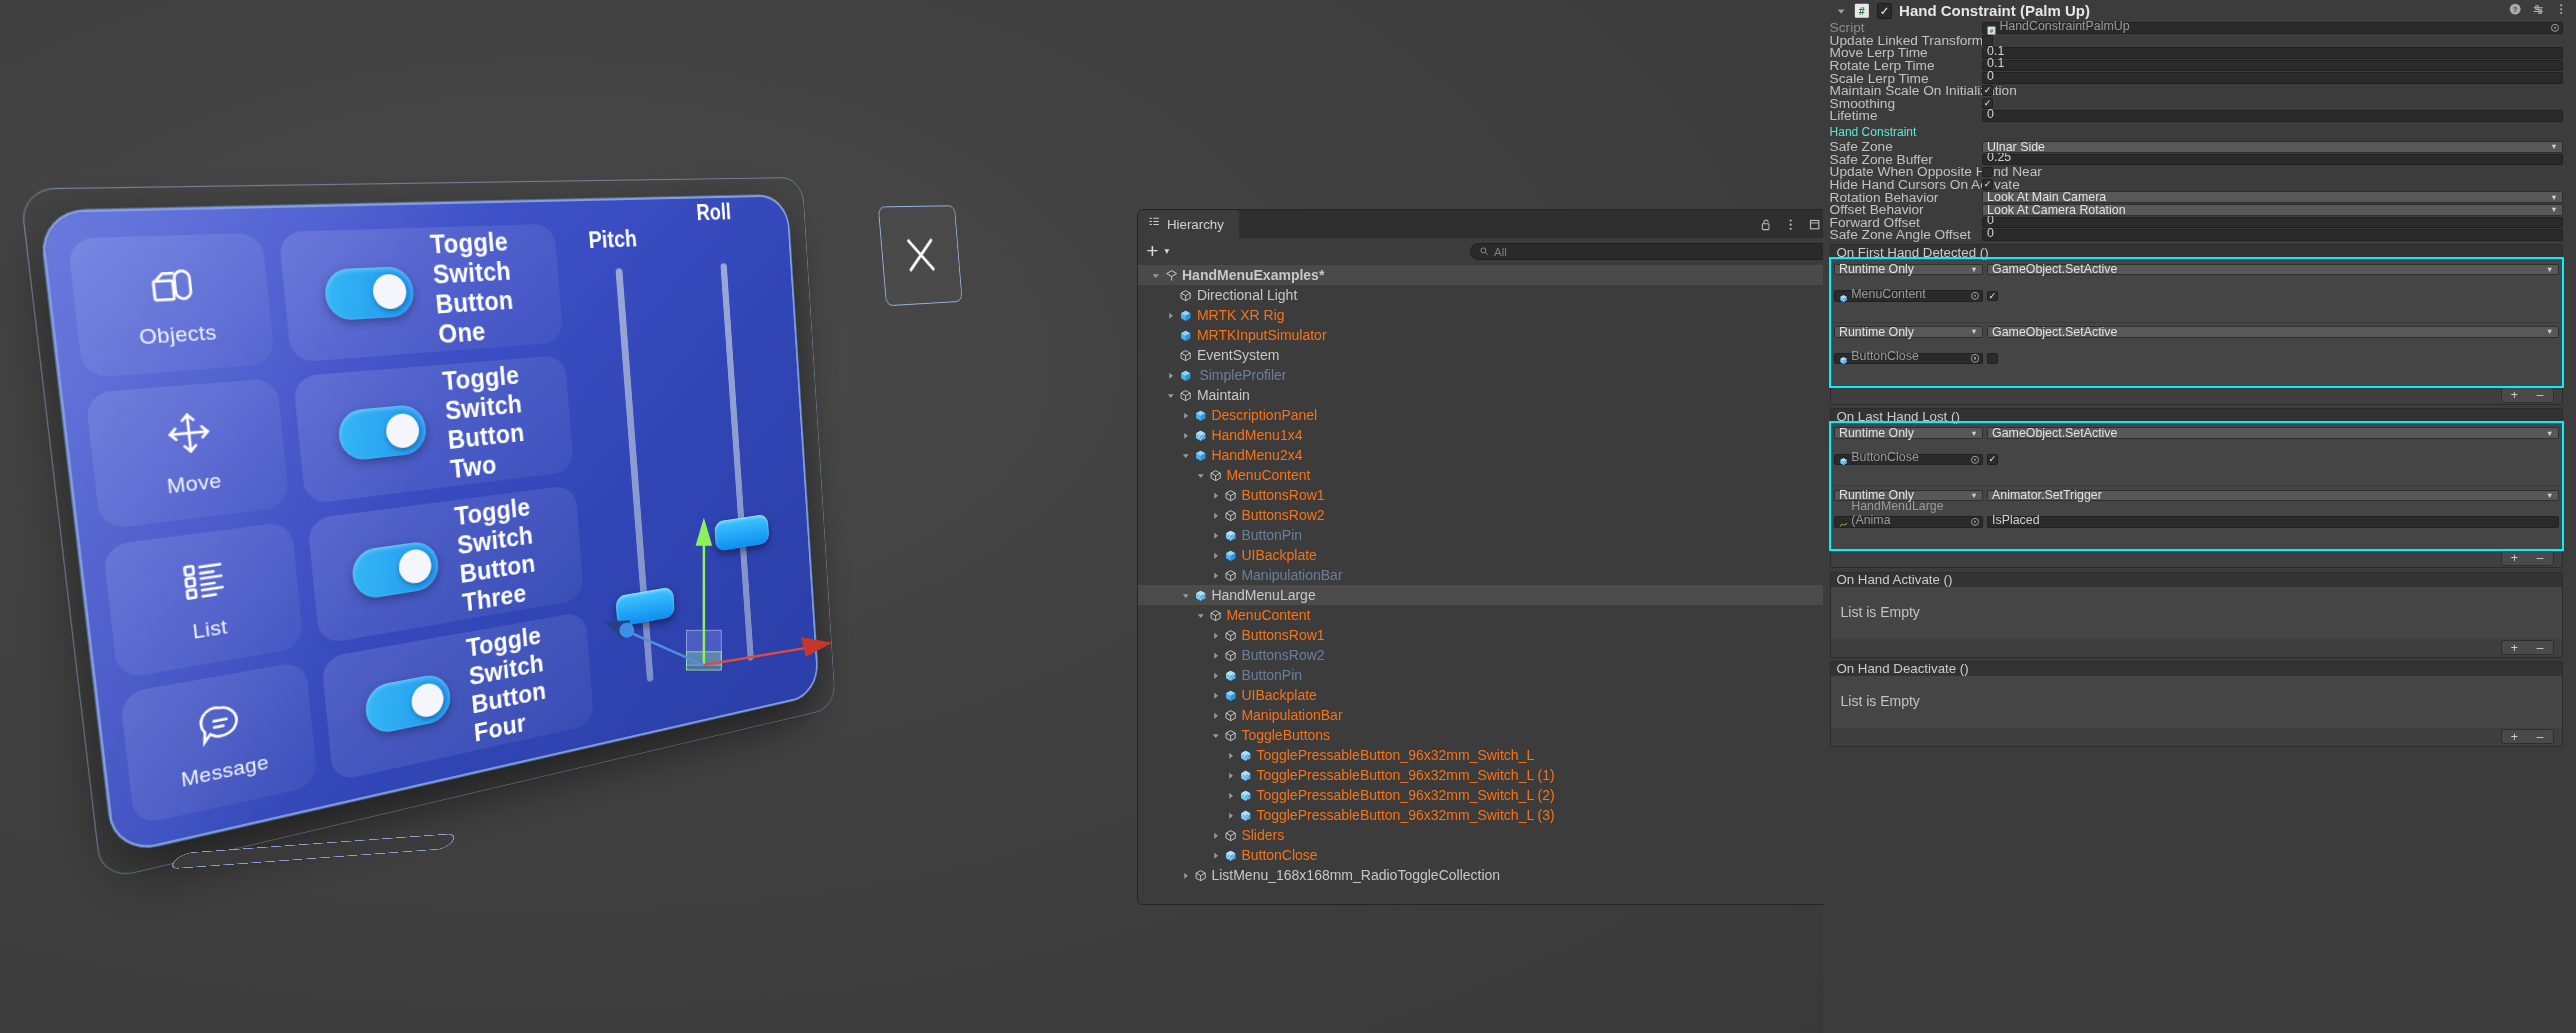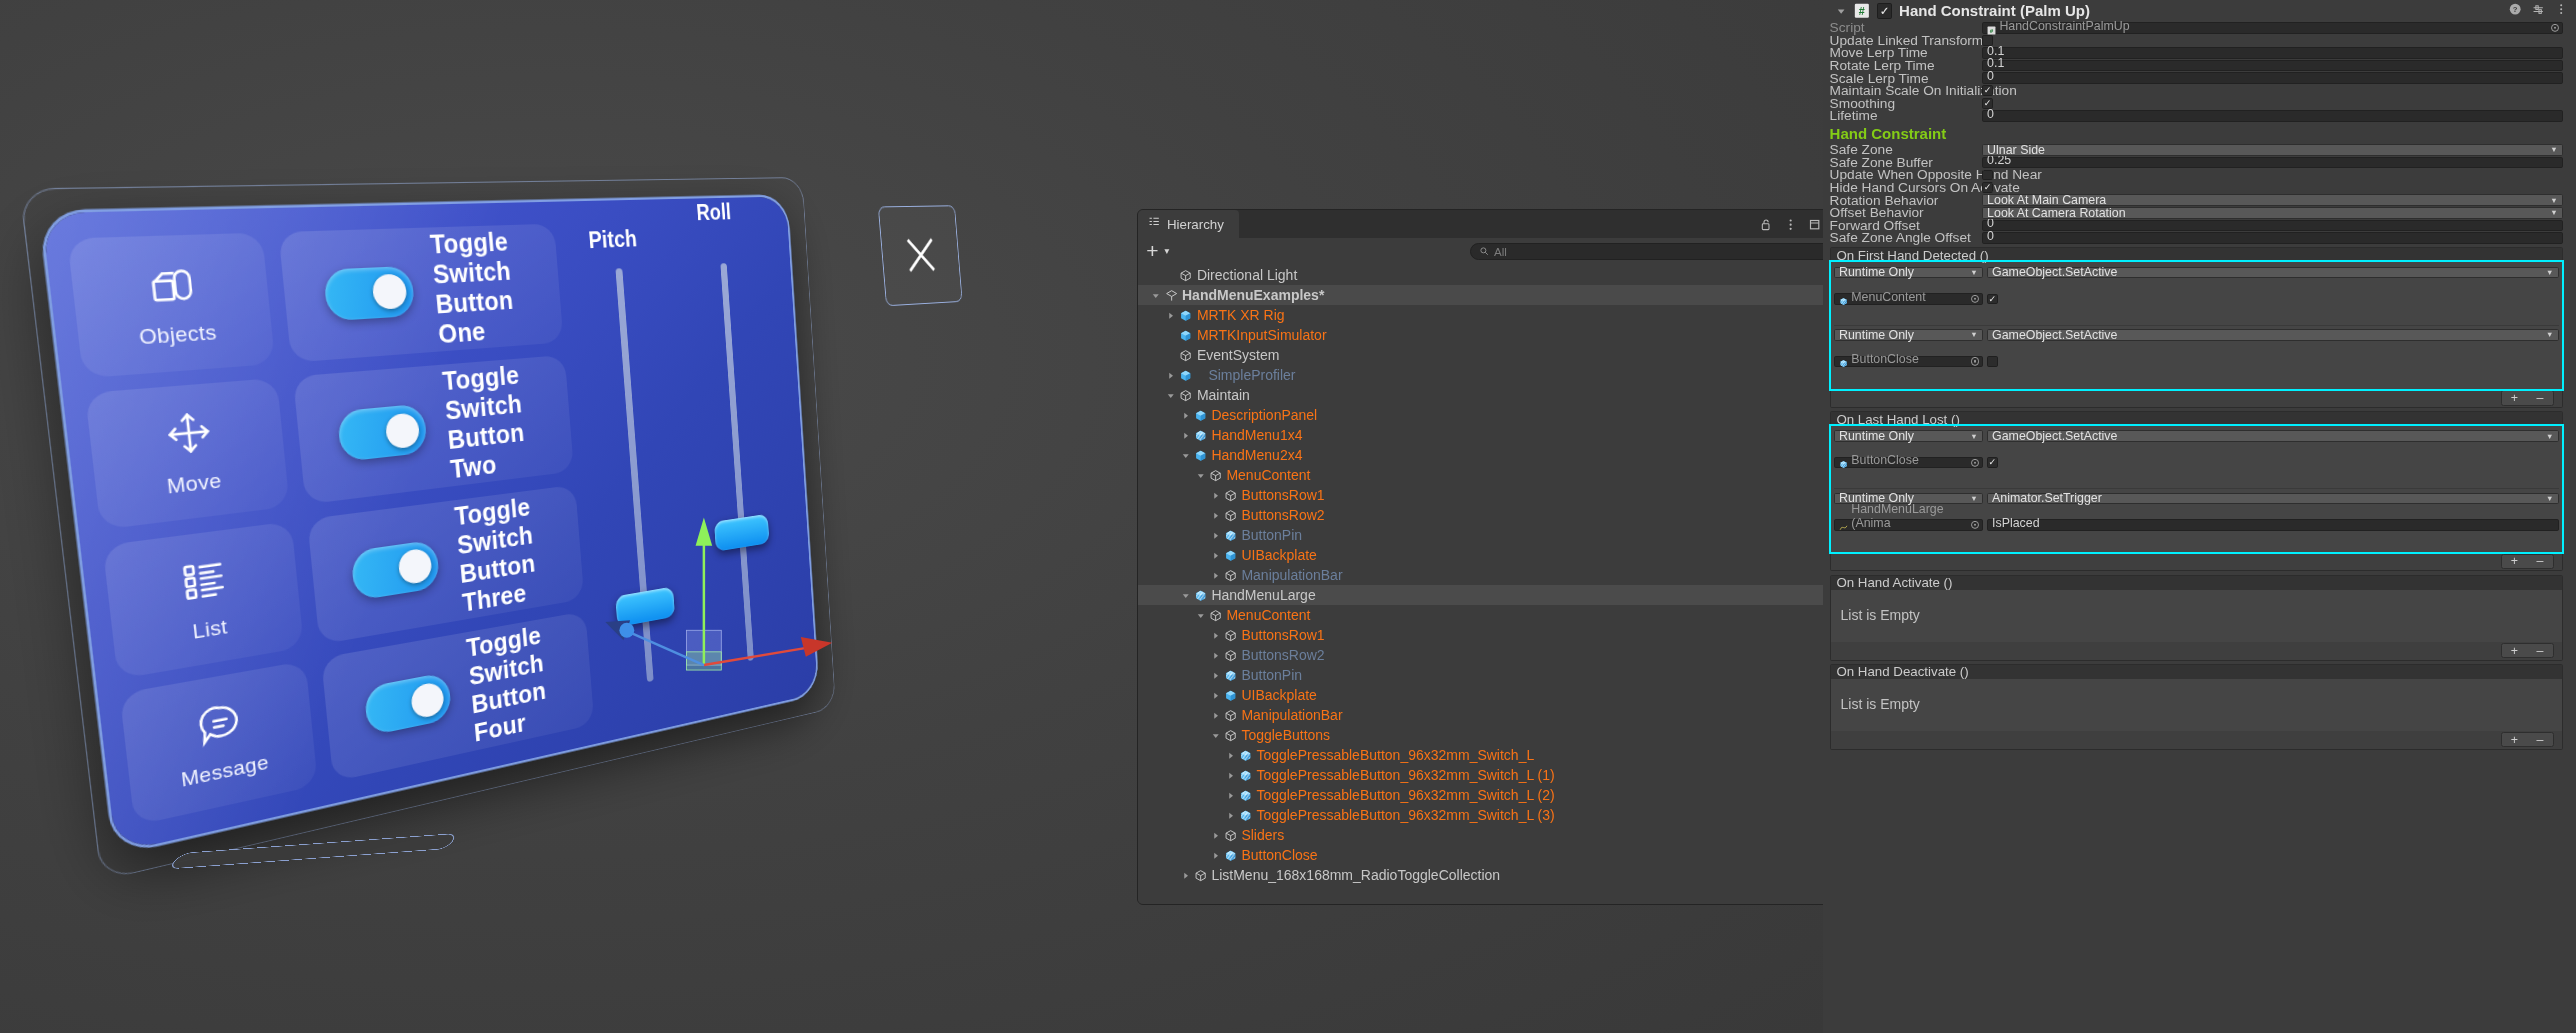"Hand Constraint" .sect-title { color: #84cc16 -> #5eead4; font-size: 15px -> 12px; font-weight: 700 -> 400 }
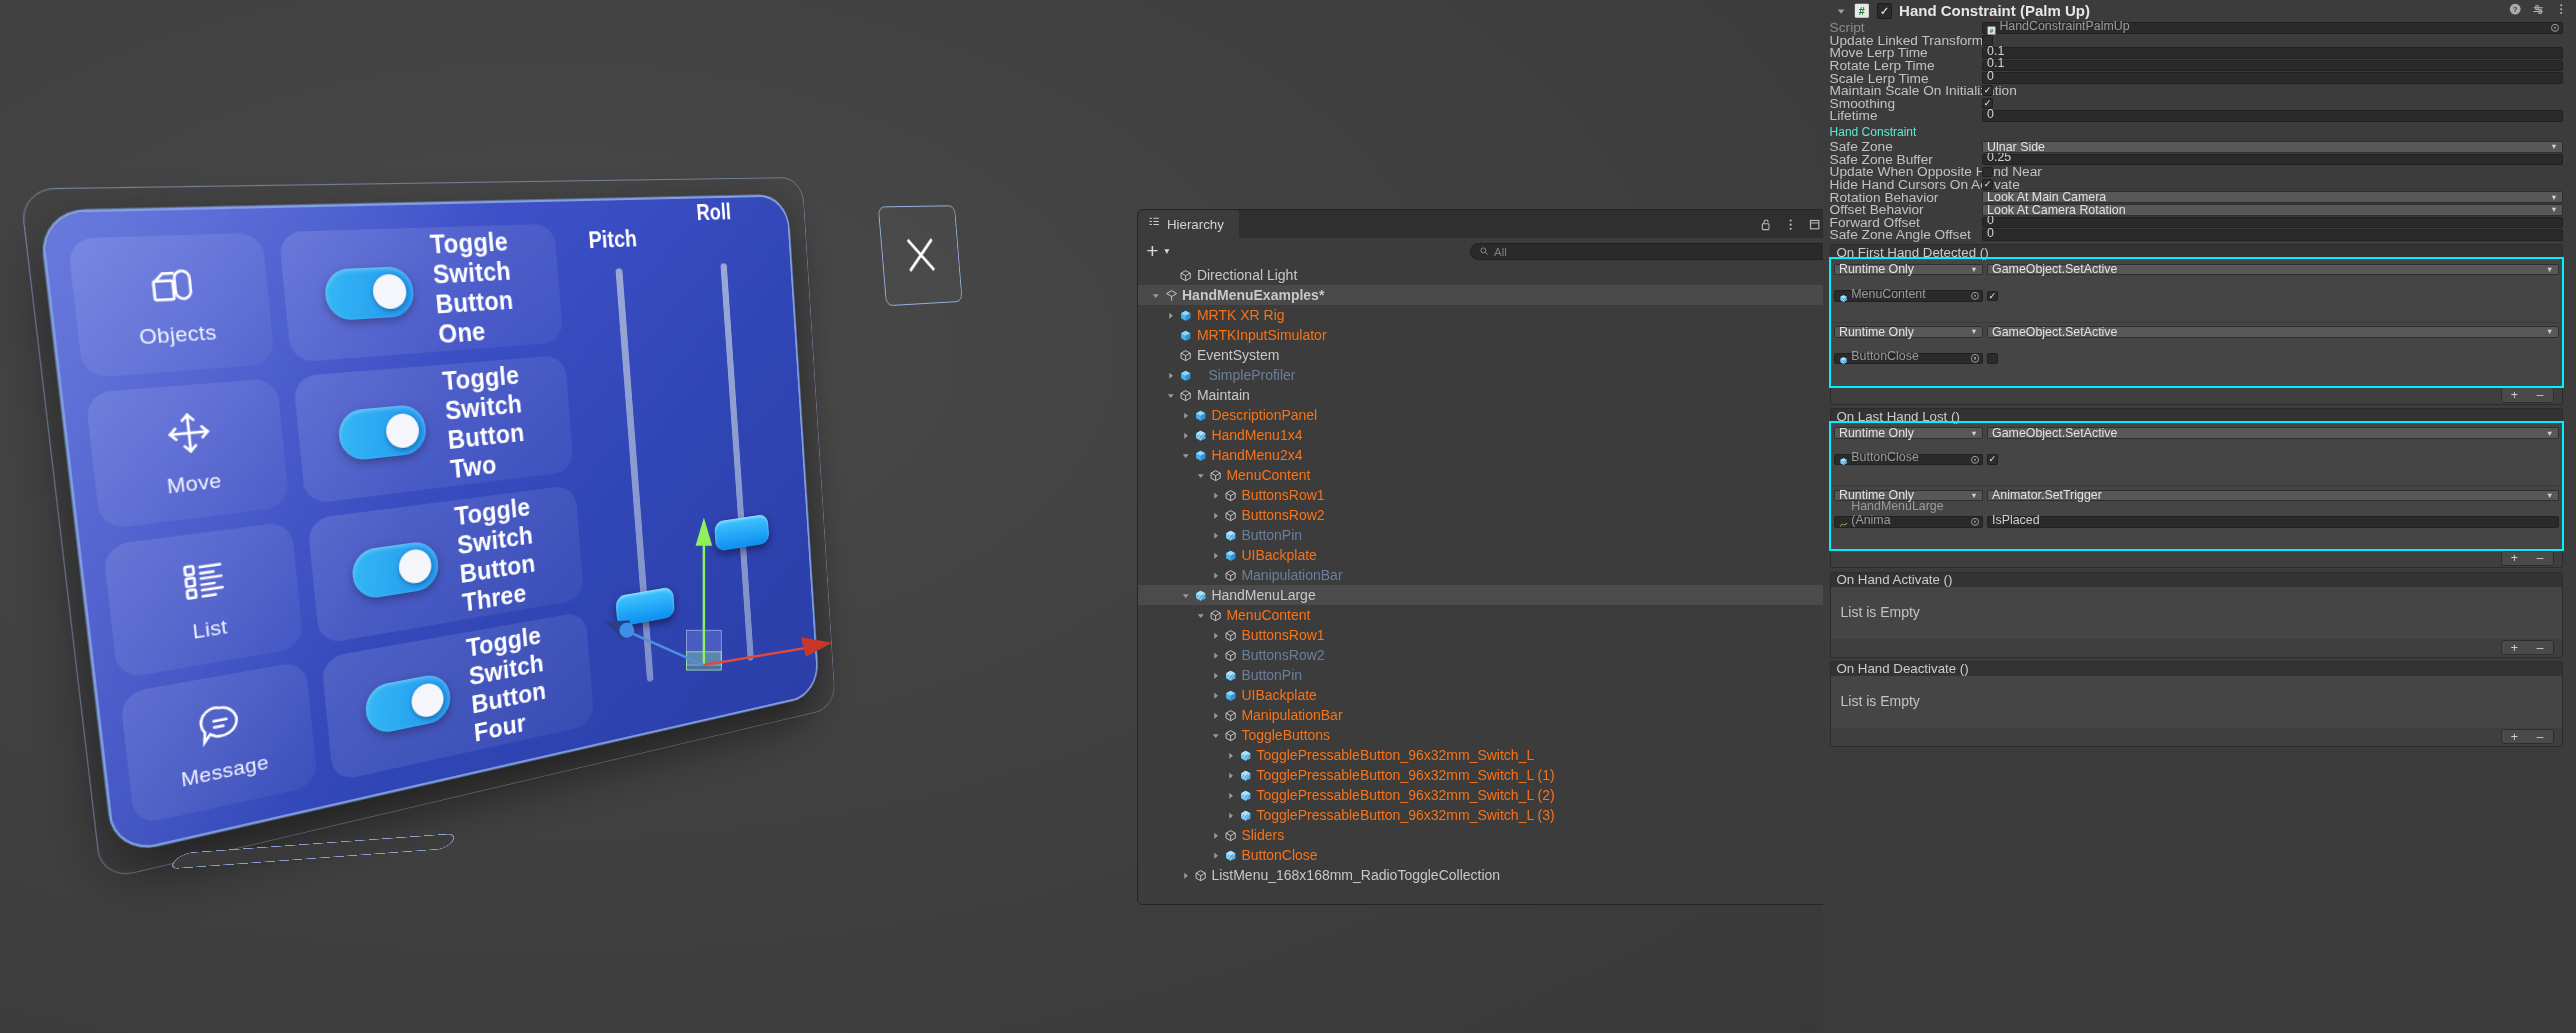"Directional Light" div.row { order: before "HandMenuExamples*" -> after "HandMenuExamples*" }
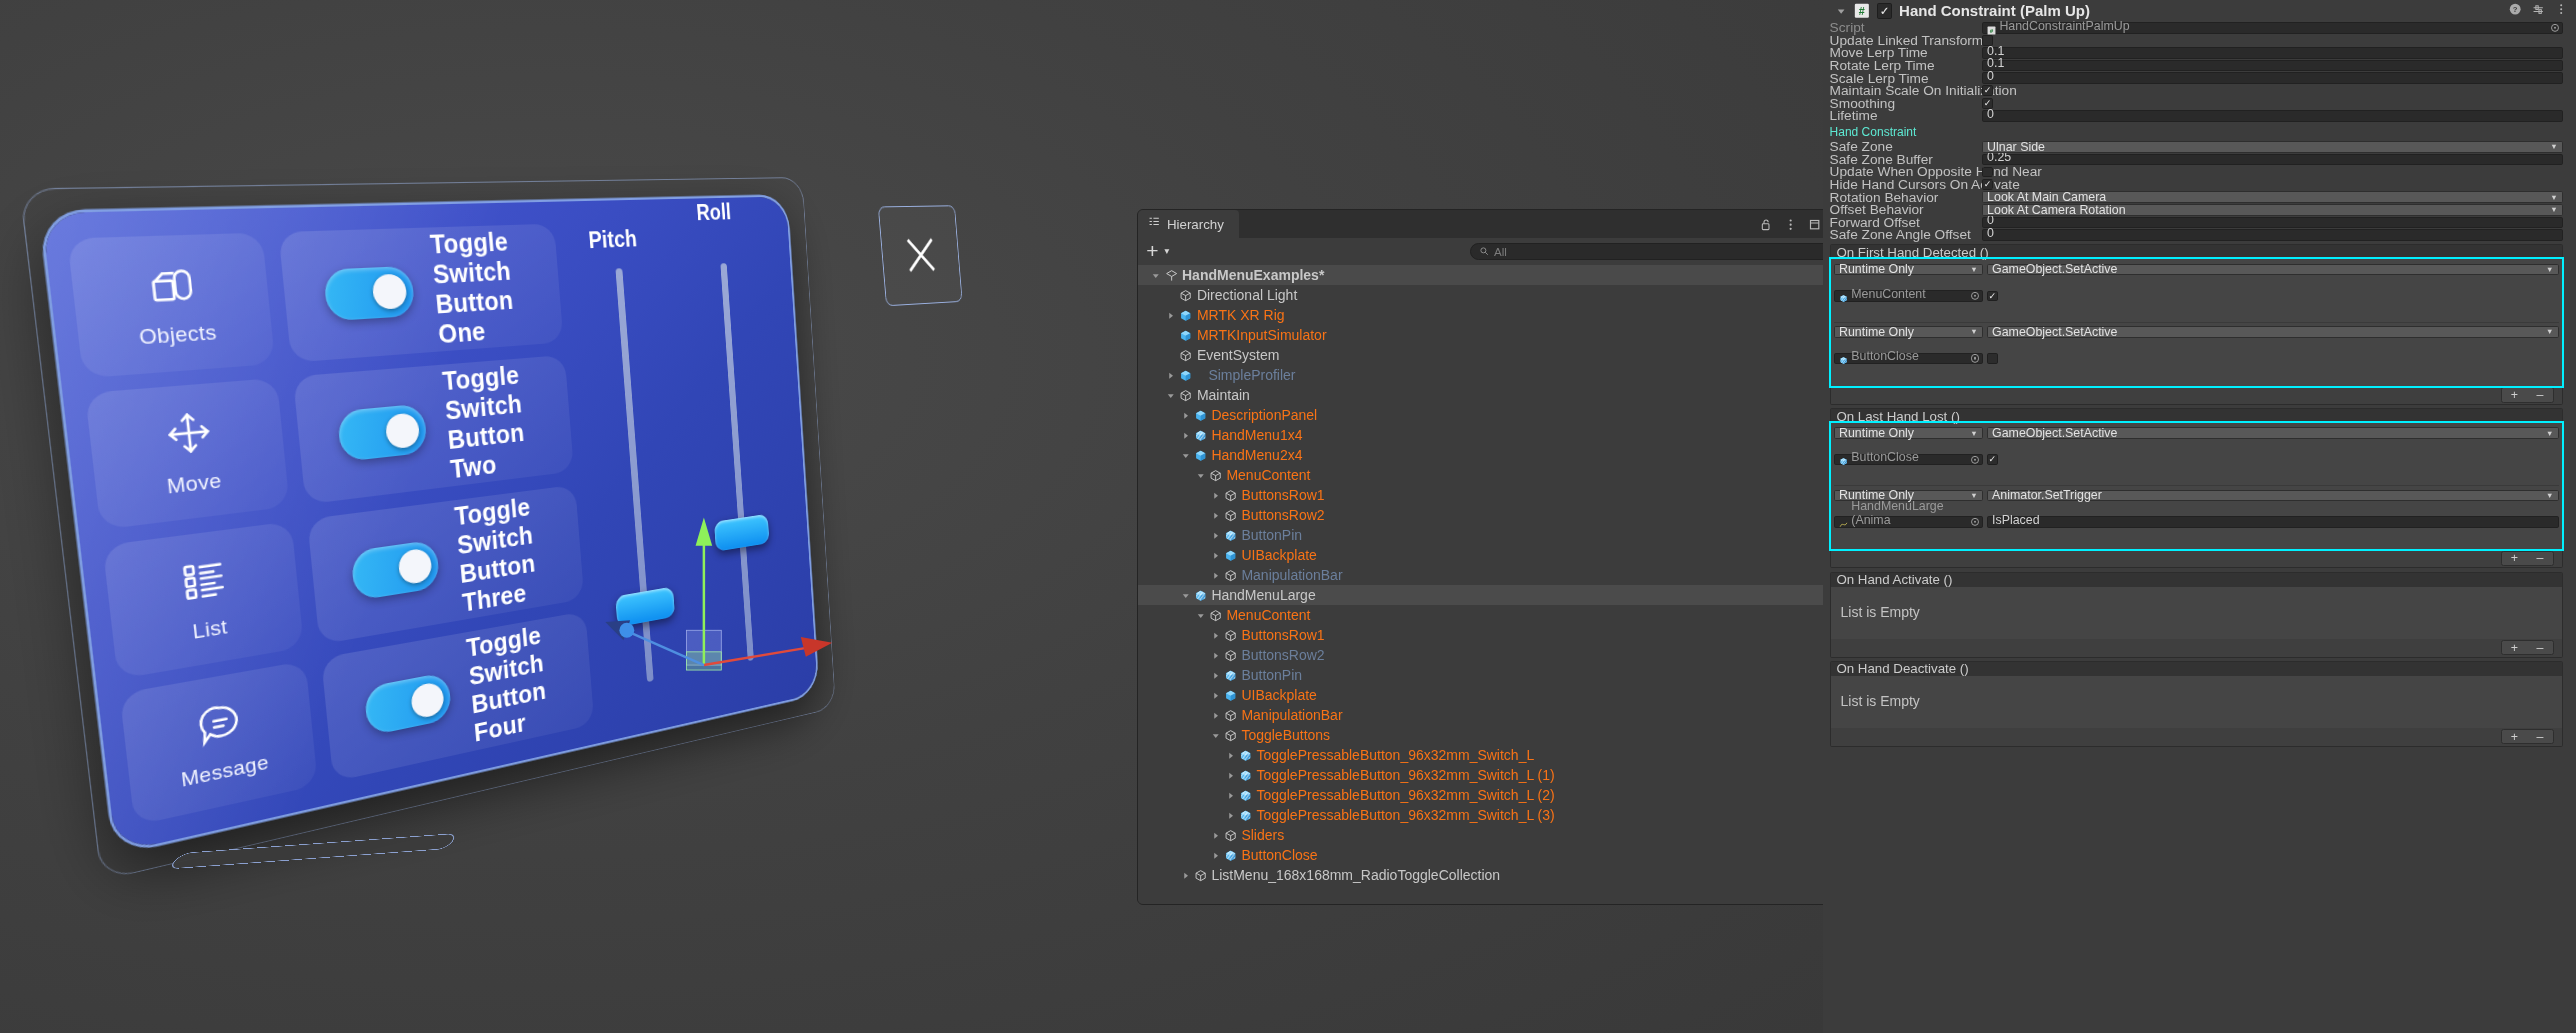"SimpleProfiler" span.lbl { margin-left: 14px -> 5px }
